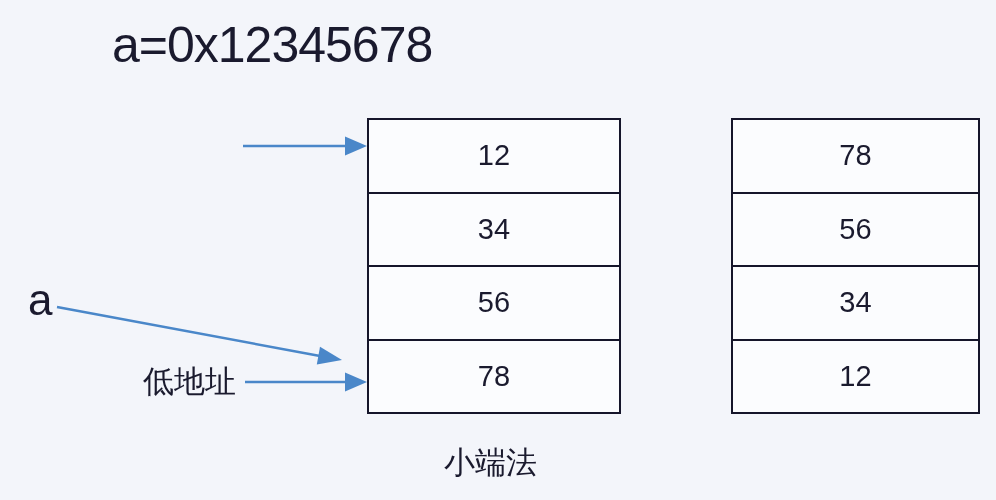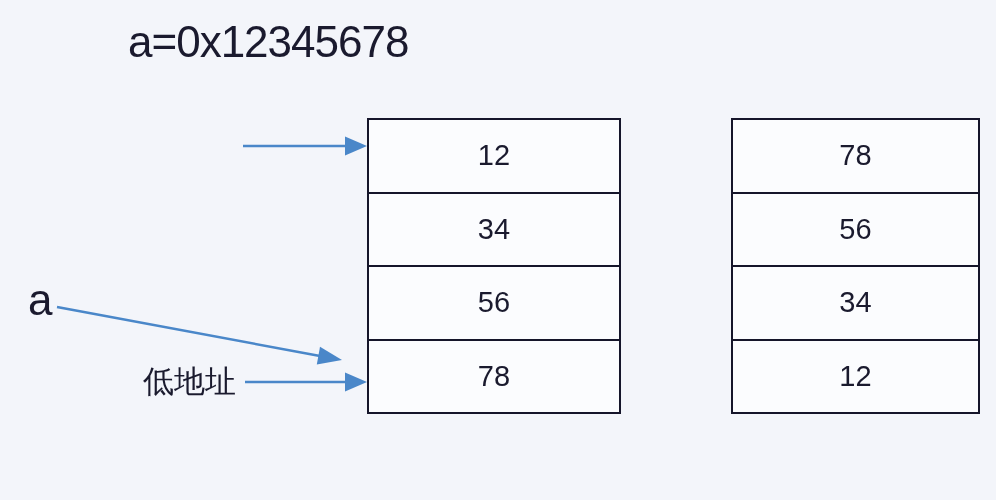"a=0x12345678" .title { font-size: 44px -> 50px; left: 128px -> 112px }
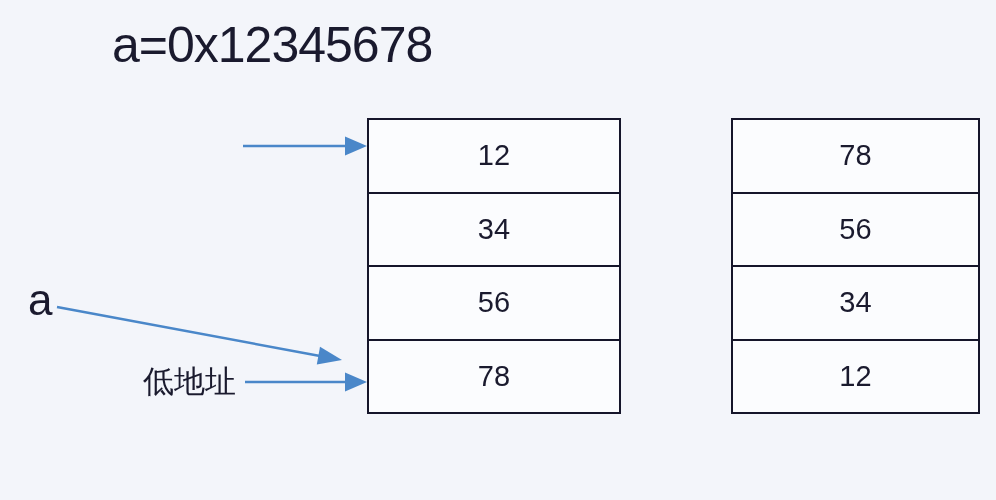"小端法" div.caption { html: none -> <div>小端法</div> }
